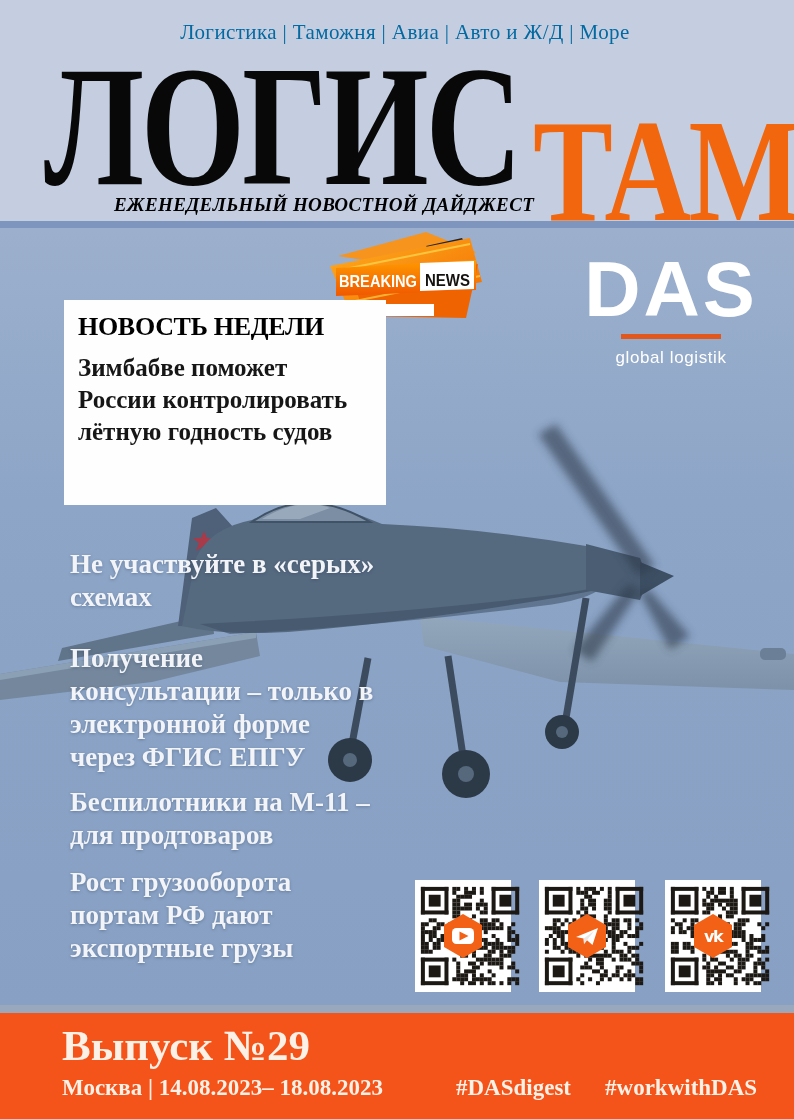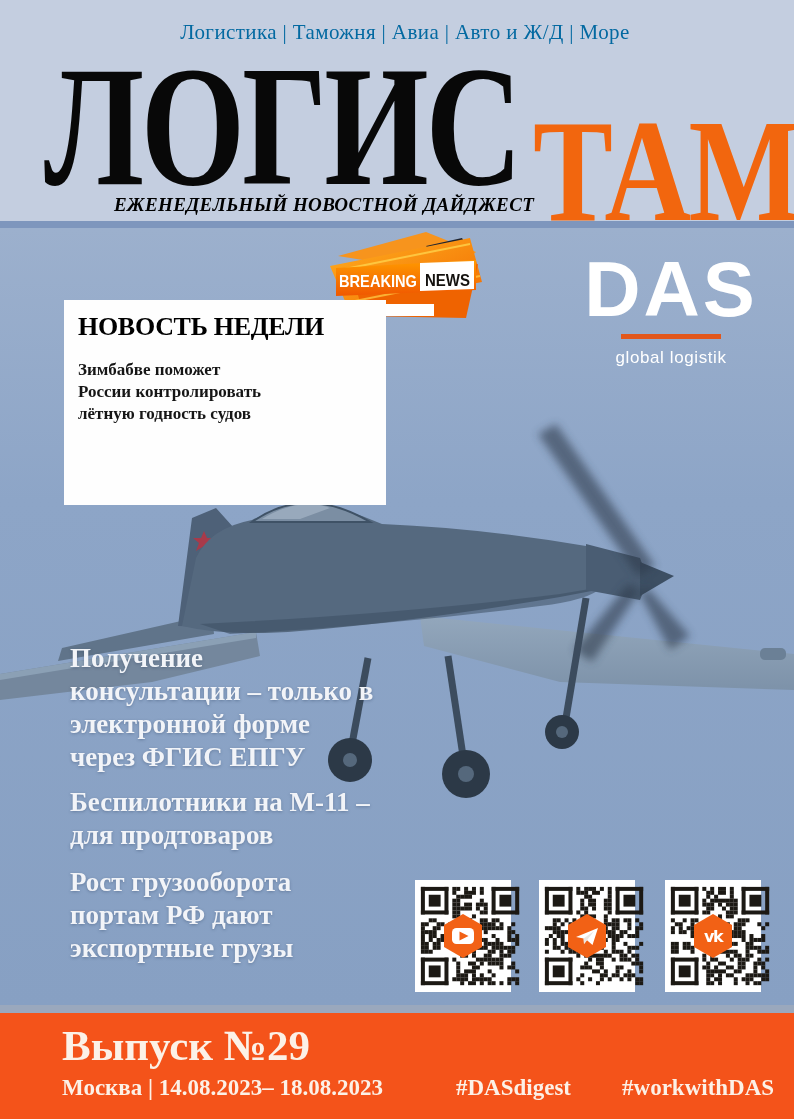"Зимбабве поможет" .news-headline { font-size: 17px -> 25px; margin-top: 17px -> 10px }
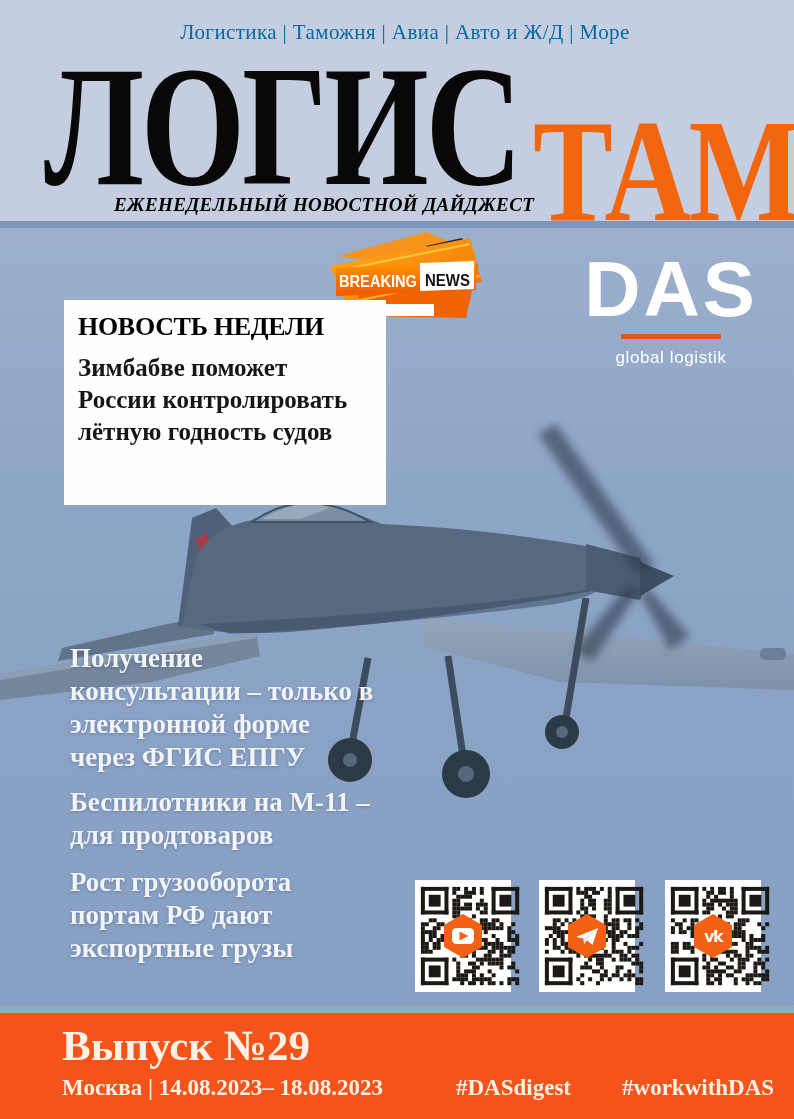"Не участвуйте в «серых»" div.headline { html: none -> <div>Не участвуйте в «серых» схемах</div> }
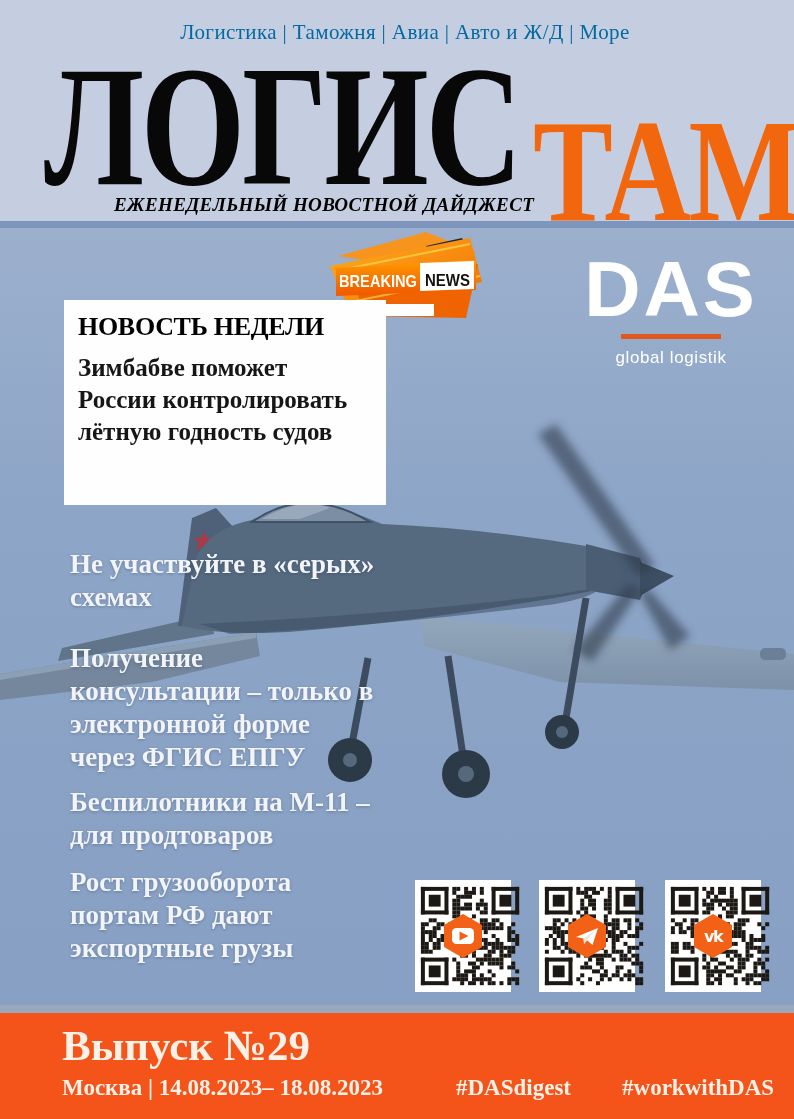"#DASdigest" .footer-tags { gap: 51px -> 34px }
